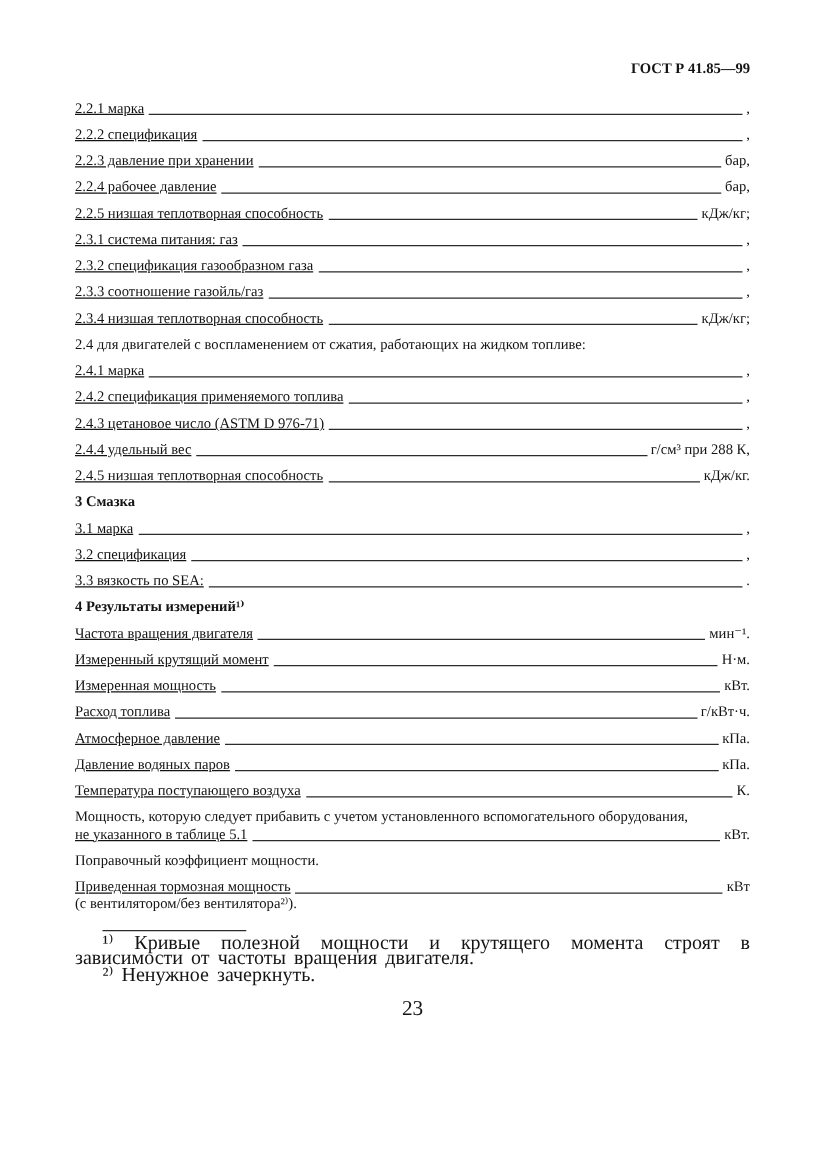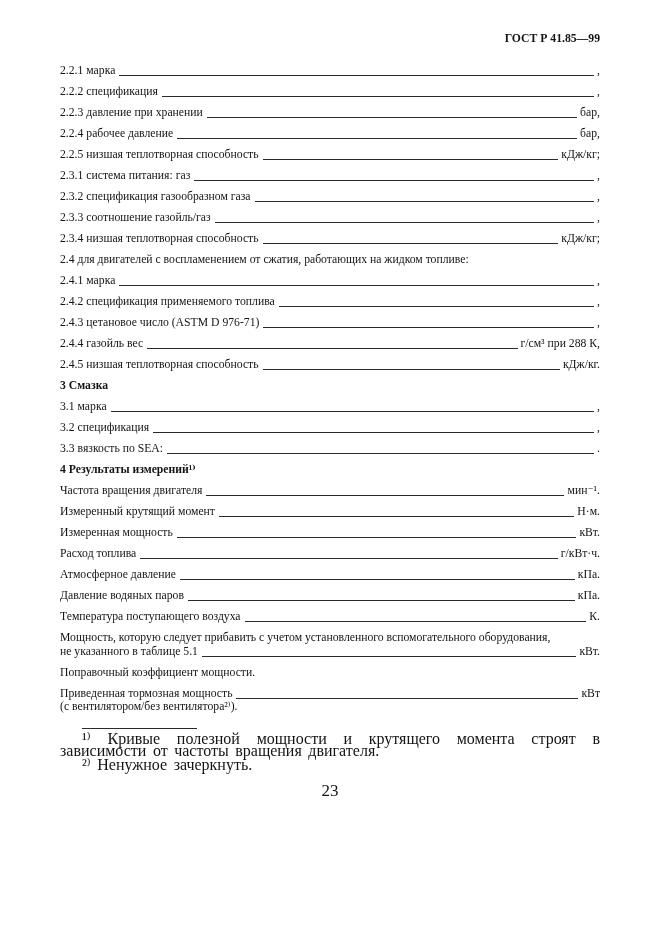"ГОСТ Р 41.85—99" .page { padding: 32px 61px 0 60px -> 48px 61px 0 60px }
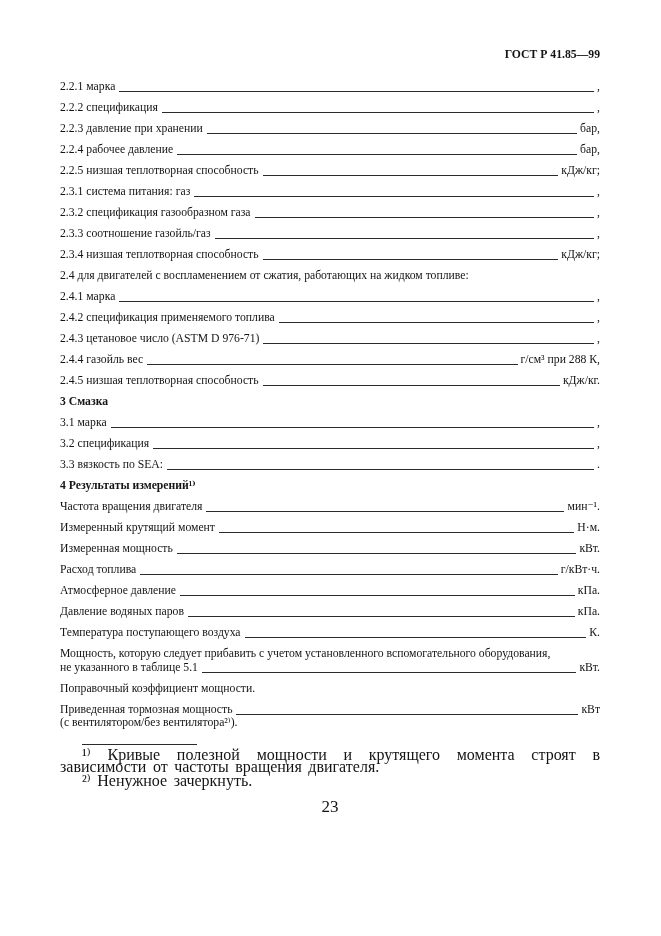"2.2.1 марка" .lab { text-decoration: none -> underline }
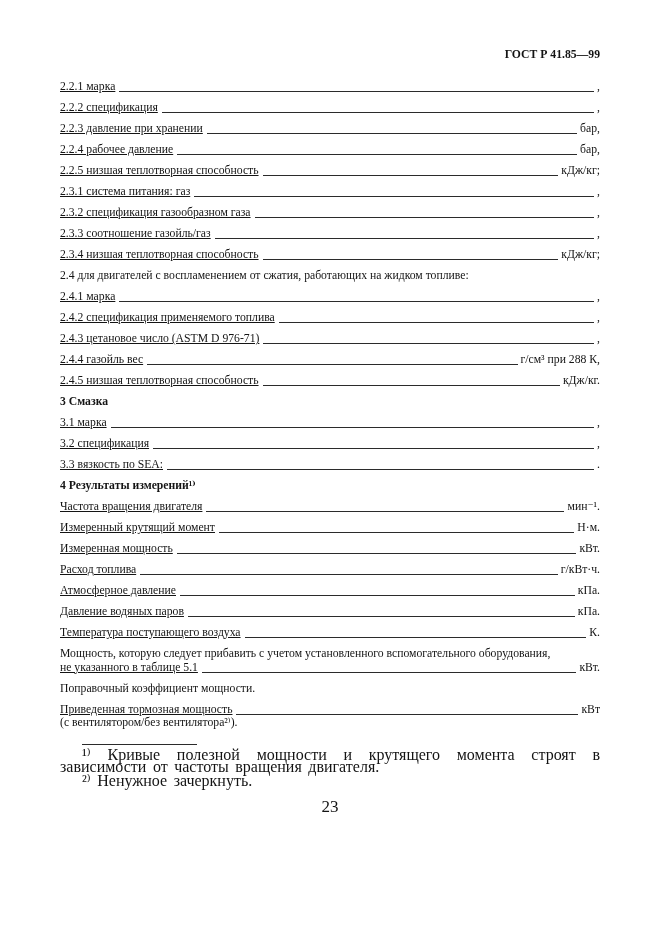"2.4.4 газойль вес" span.lab { text: газойль -> удельный }
